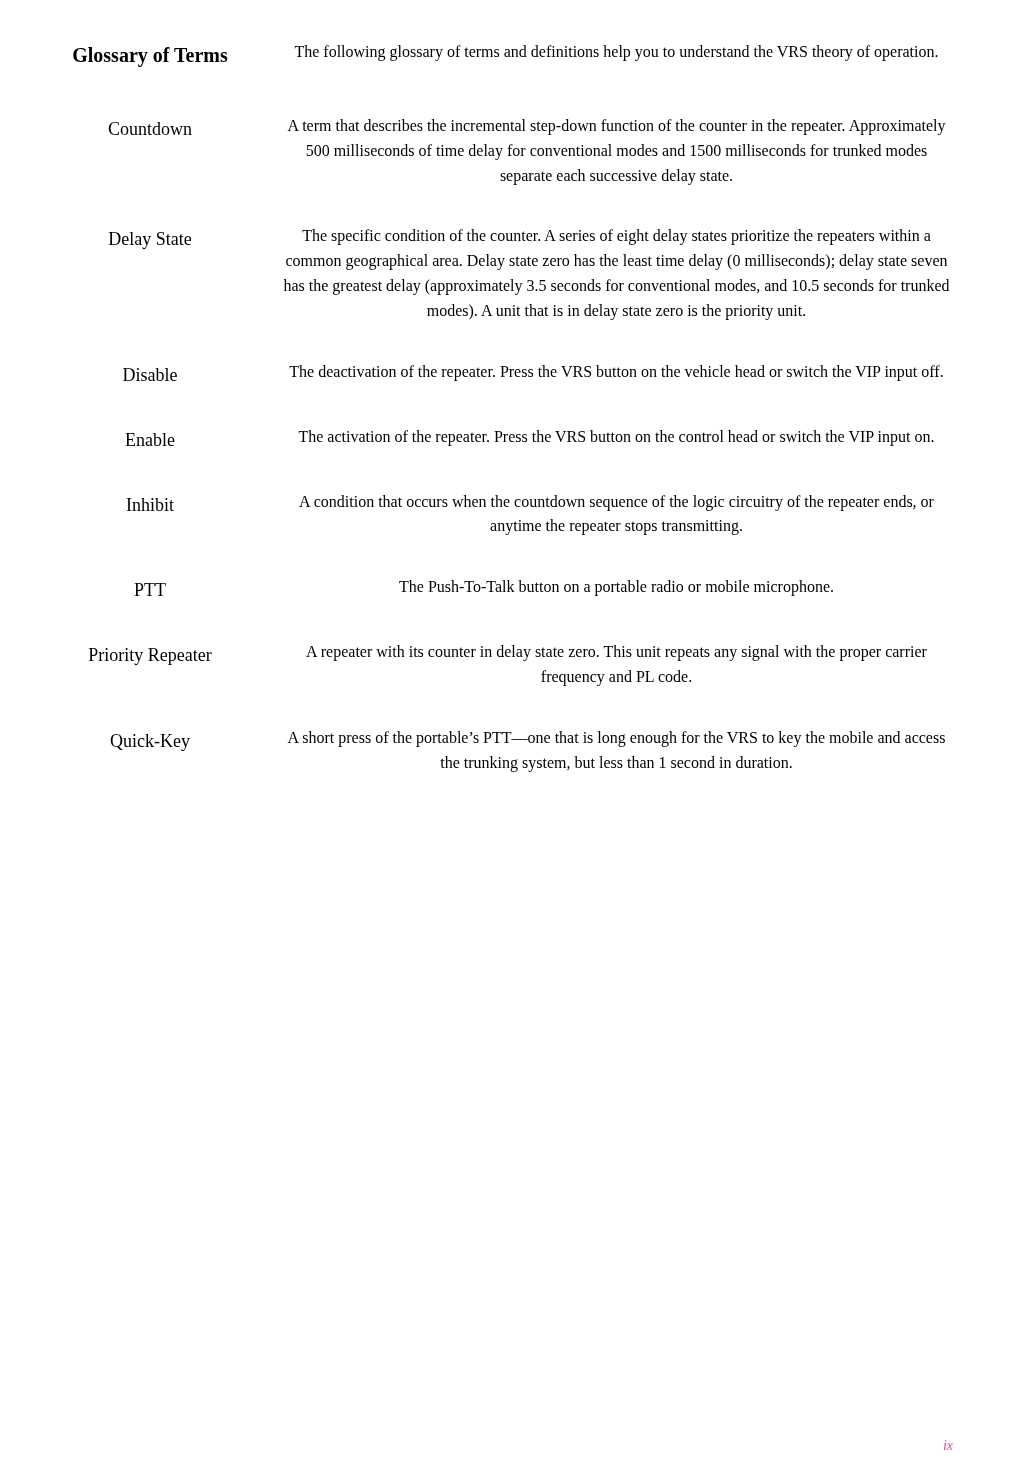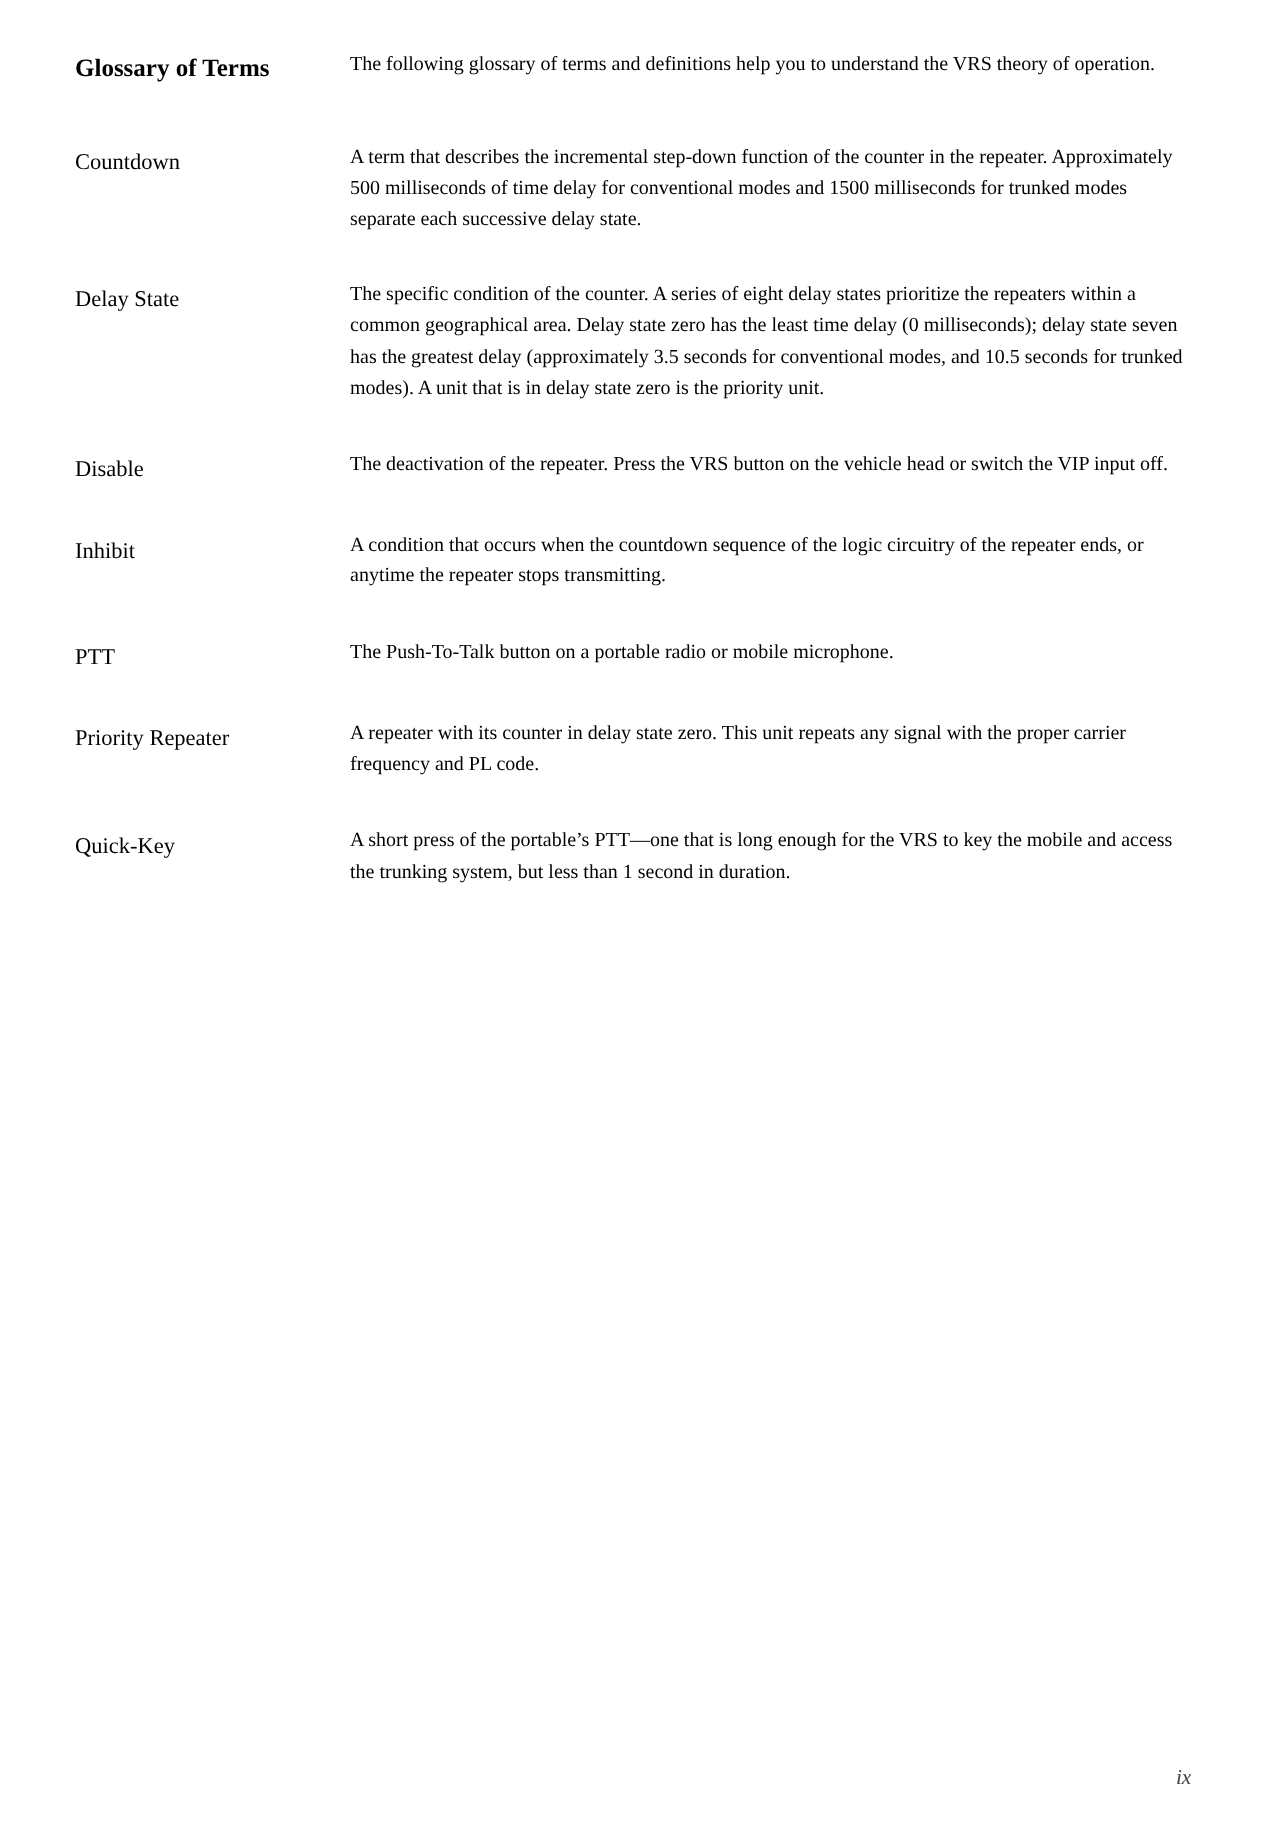"Glossary of Terms" .glossary-table tr { text-align: none -> center }
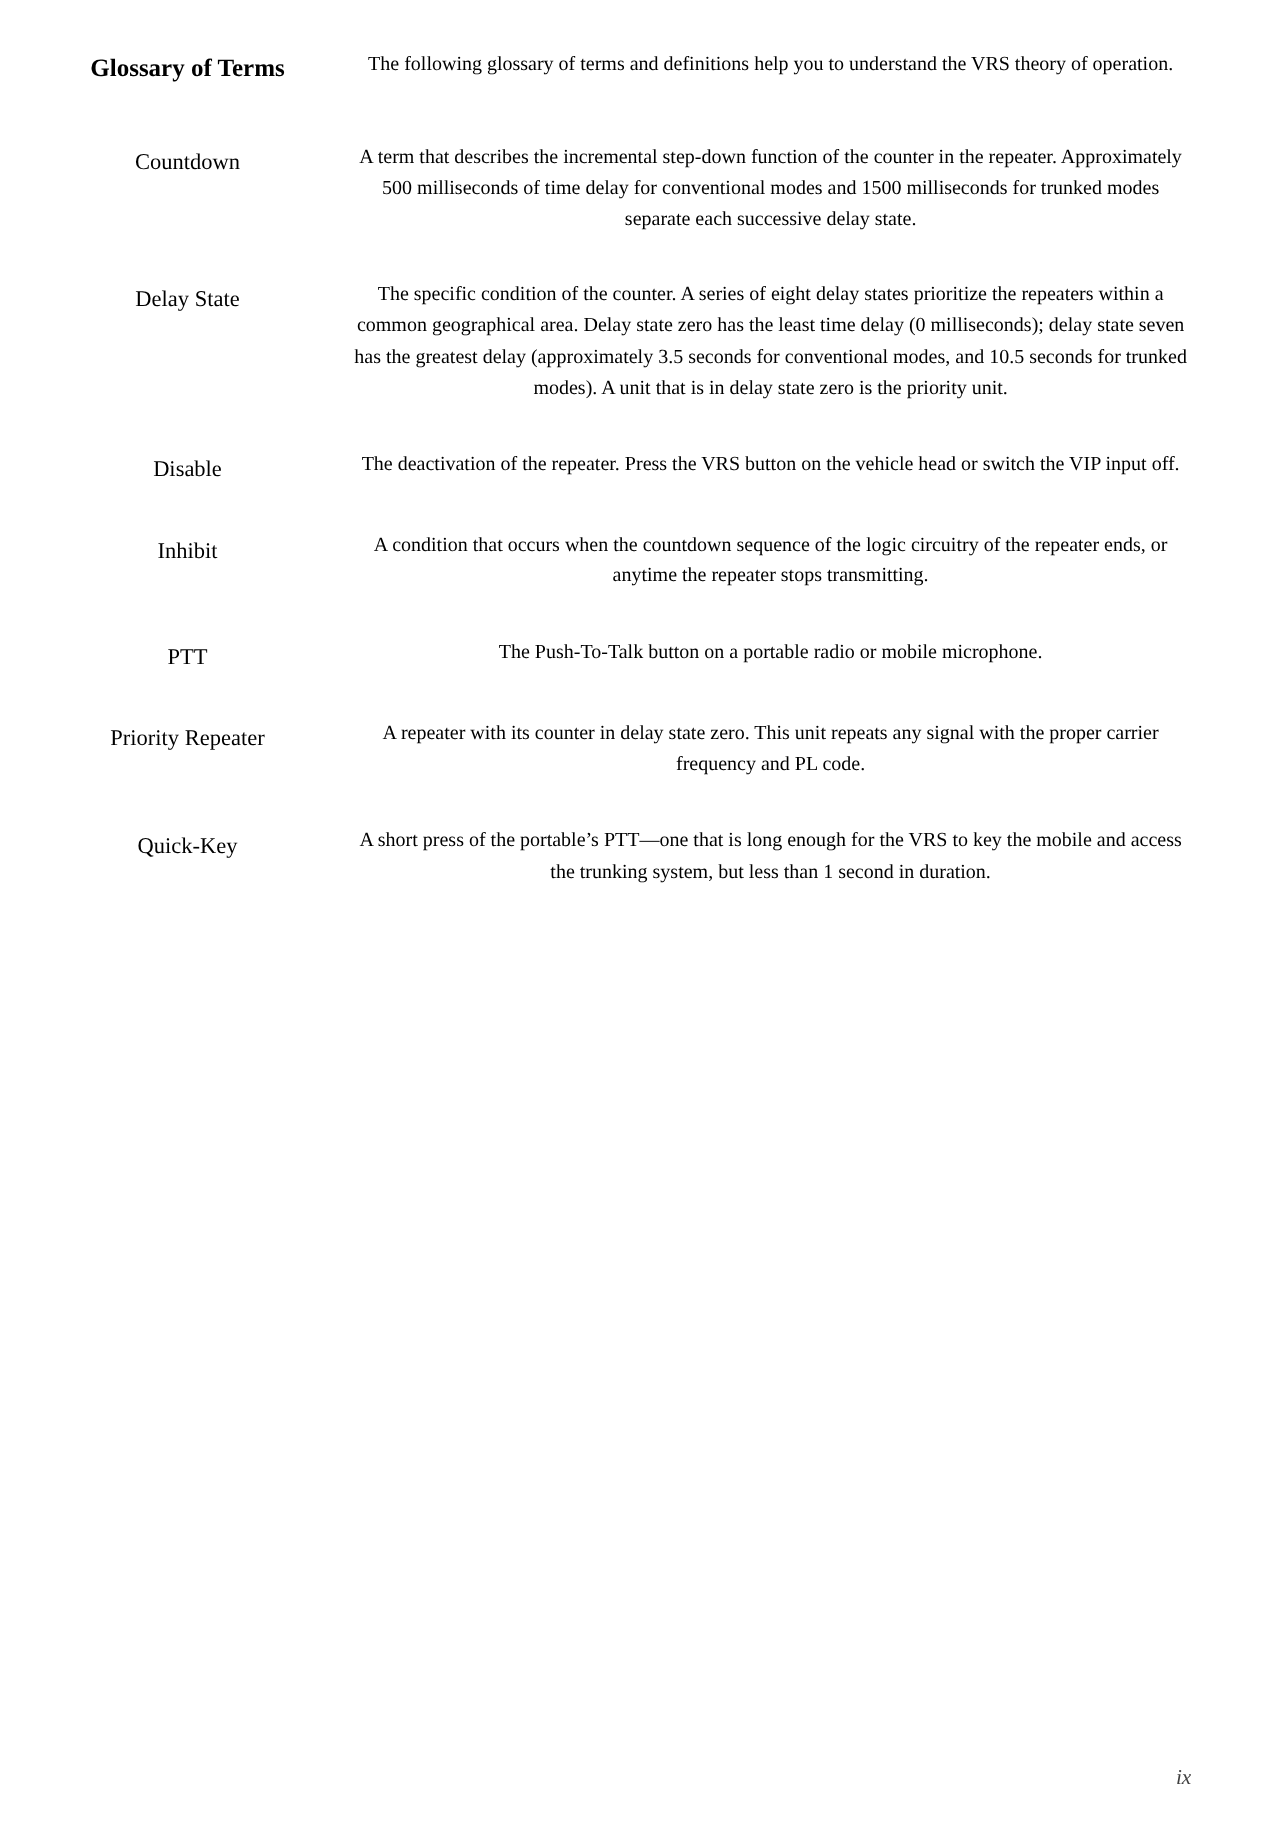"Enable" tr { html: none -> <tr> <td>Enable</td> <td>The activation of the repeater. Press the VRS button on the control head or switch the VIP input on.</td> </tr> }
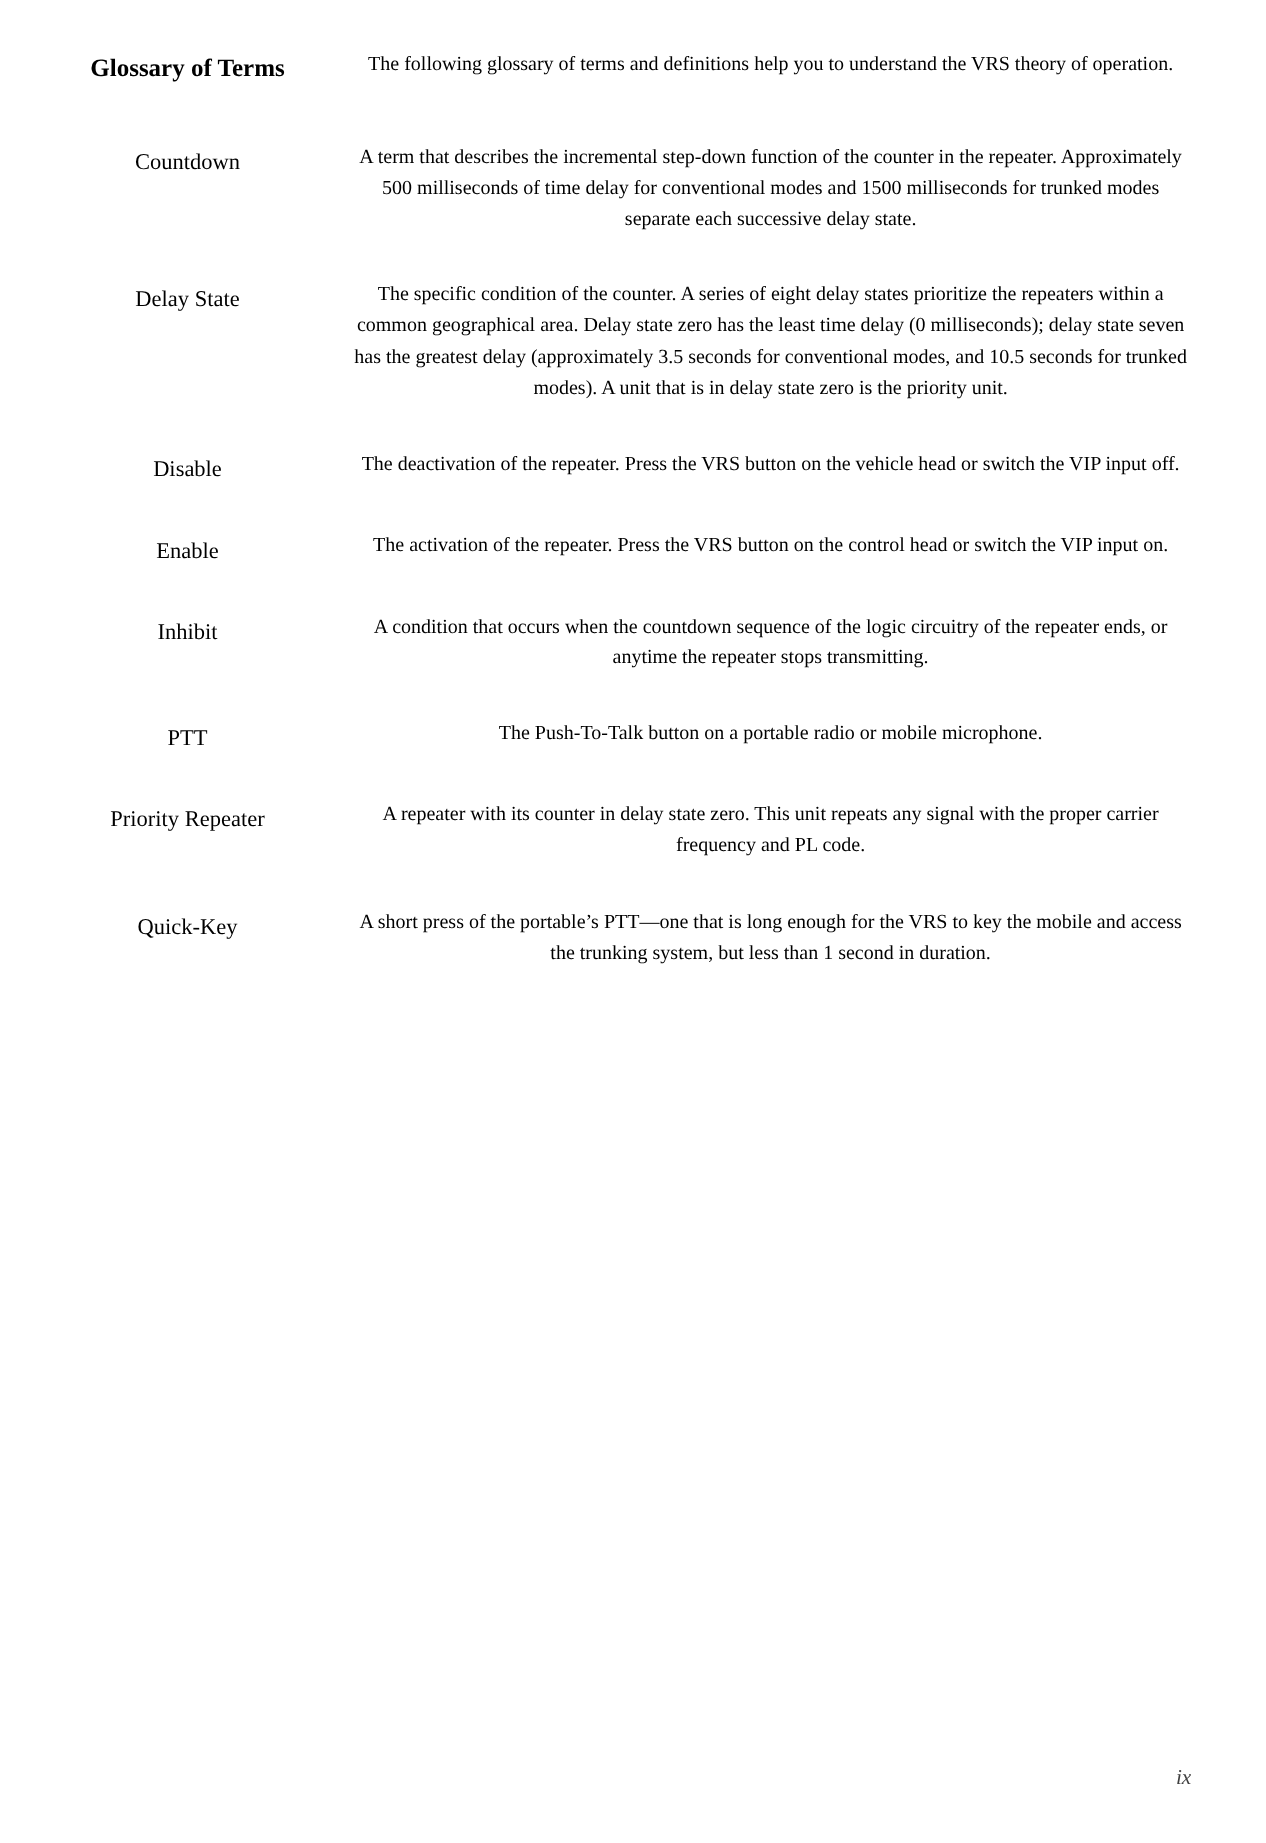"ix" .page-number { bottom: 40px -> 18px; color: #404040 -> #ec4899; font-size: 17px -> 14px }
